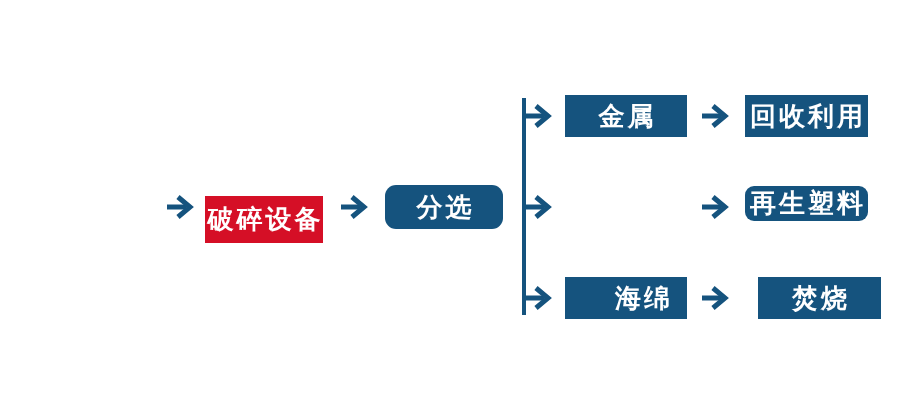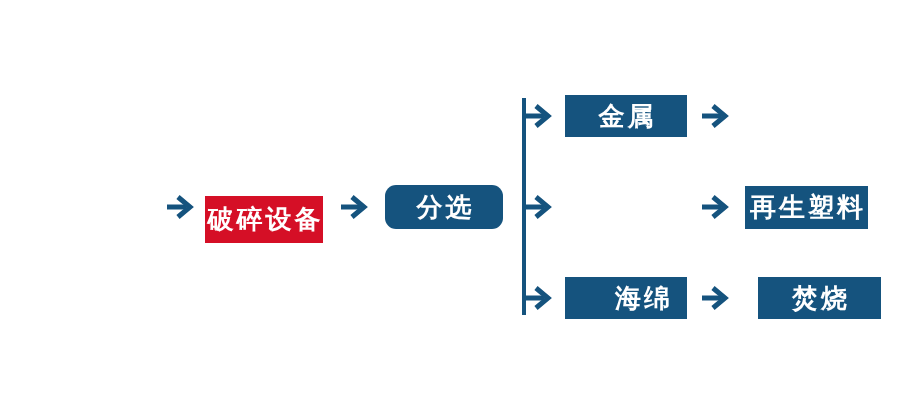"回收利用" div.node { html: none -> <div>回收利用</div> }
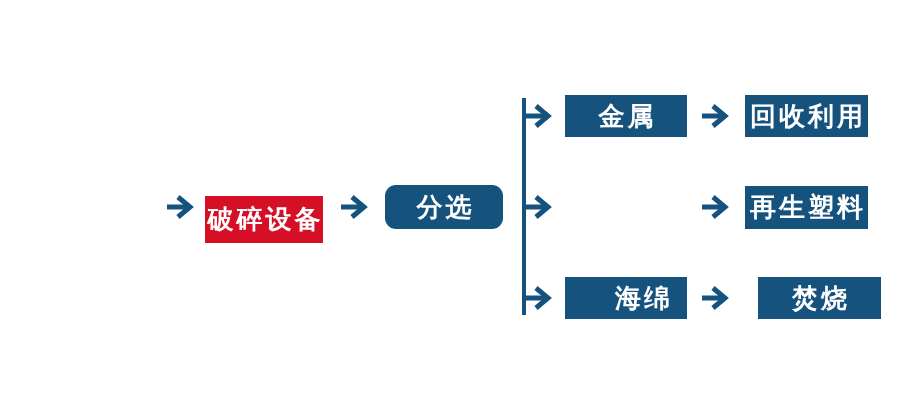"再生塑料" .n-replast { border-radius: none -> 9px; height: 43px -> 35px }
